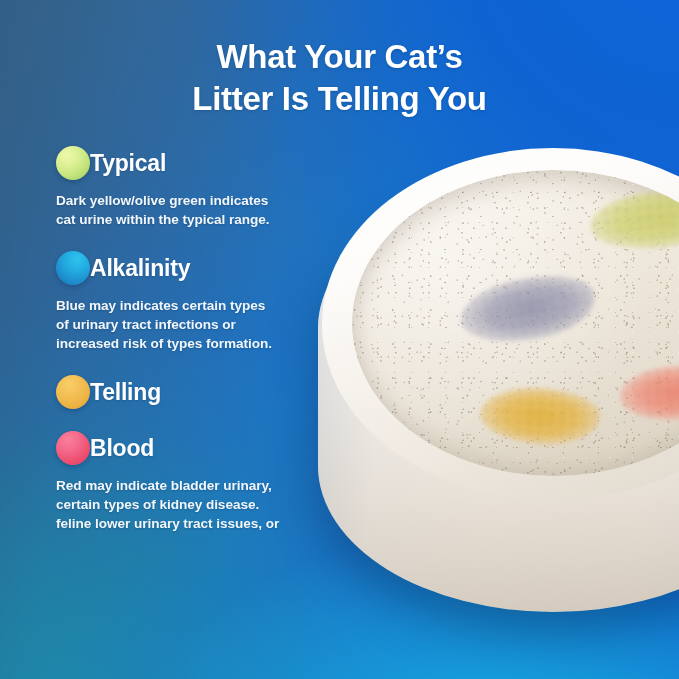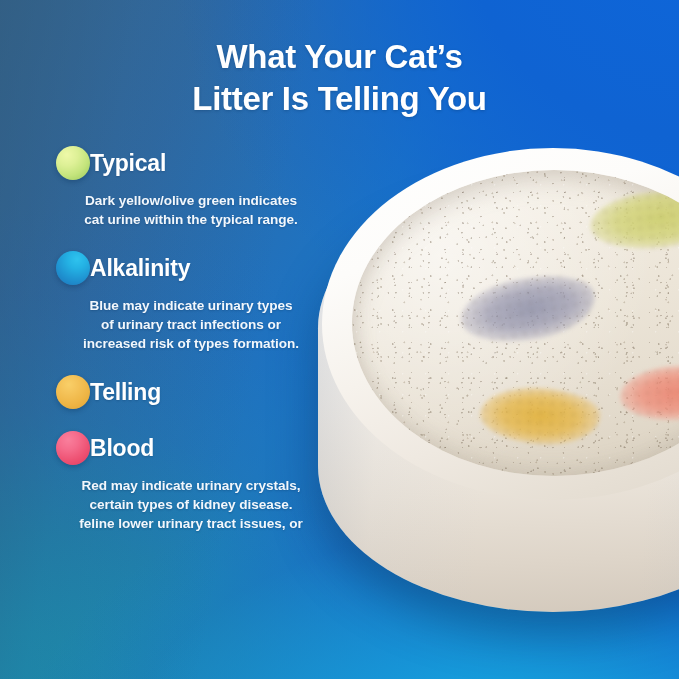"Dark yellow/olive green indicates" .legend-desc span { text-align: center -> none }
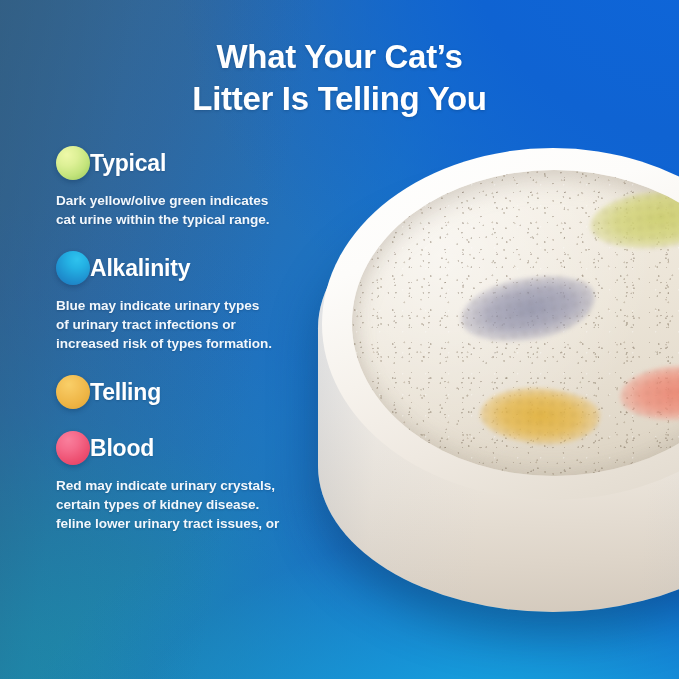"Blue may indicate urinary types" span { text: indicate urinary -> indicates certain }
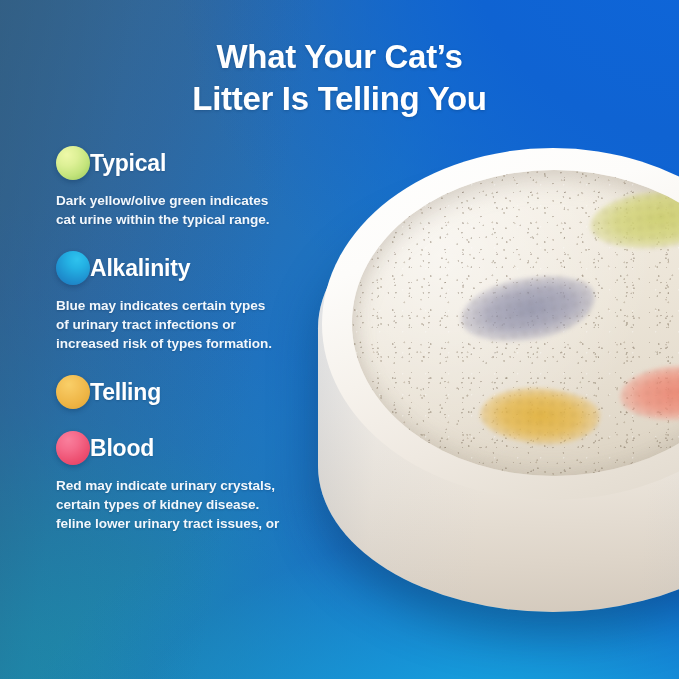"Red may indicate urinary crystals," span { text: urinary crystals -> bladder urinary }
